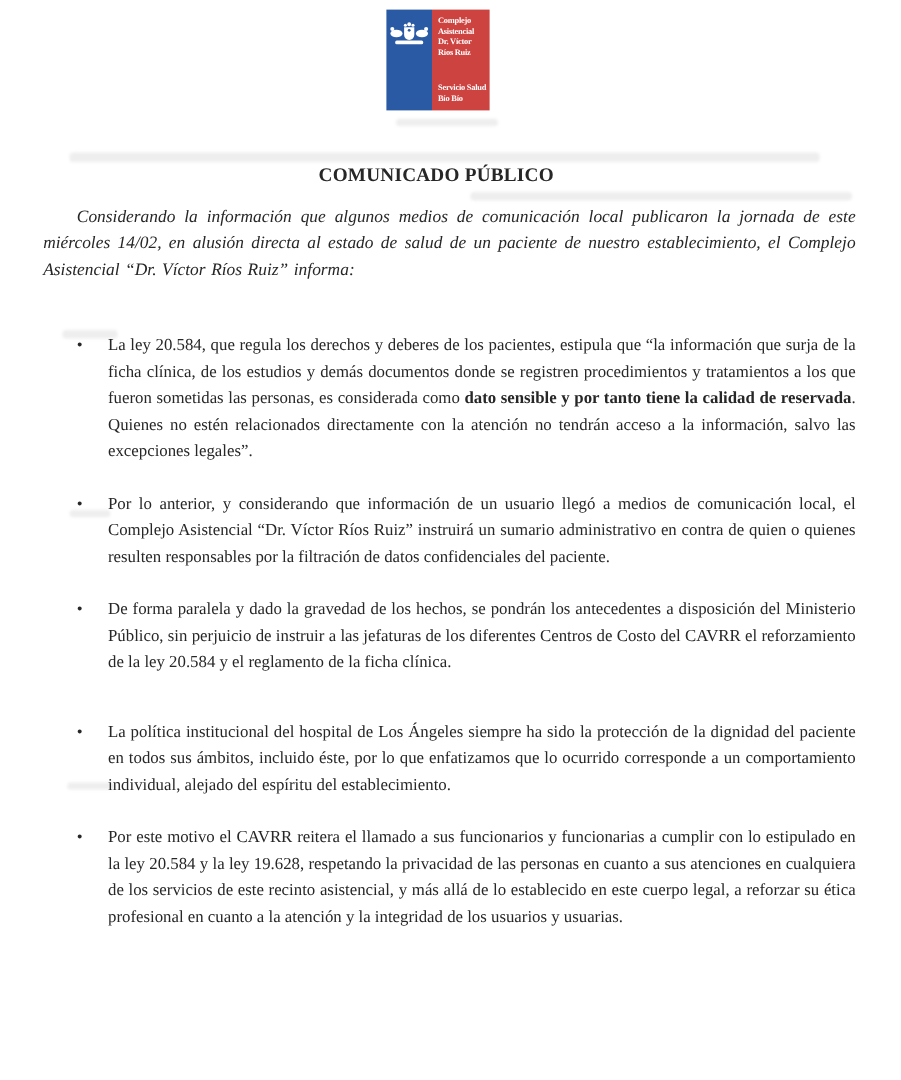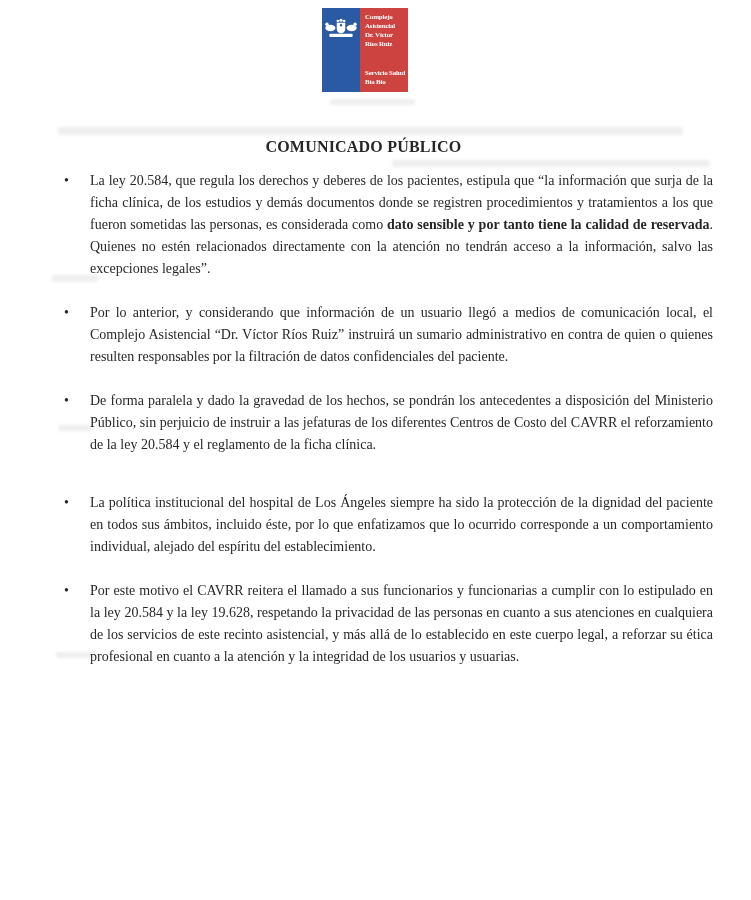"Considerando la información que algunos" p.intro { html: none -> <p>Considerando la información que algunos medios de comunicación local publicaron la jornada de este miércoles 14/02, en alusión directa al estado de salud de un paciente de nuestro establecimiento, el Complejo Asistencial “Dr. Víctor Ríos Ruiz” informa:</p> }
